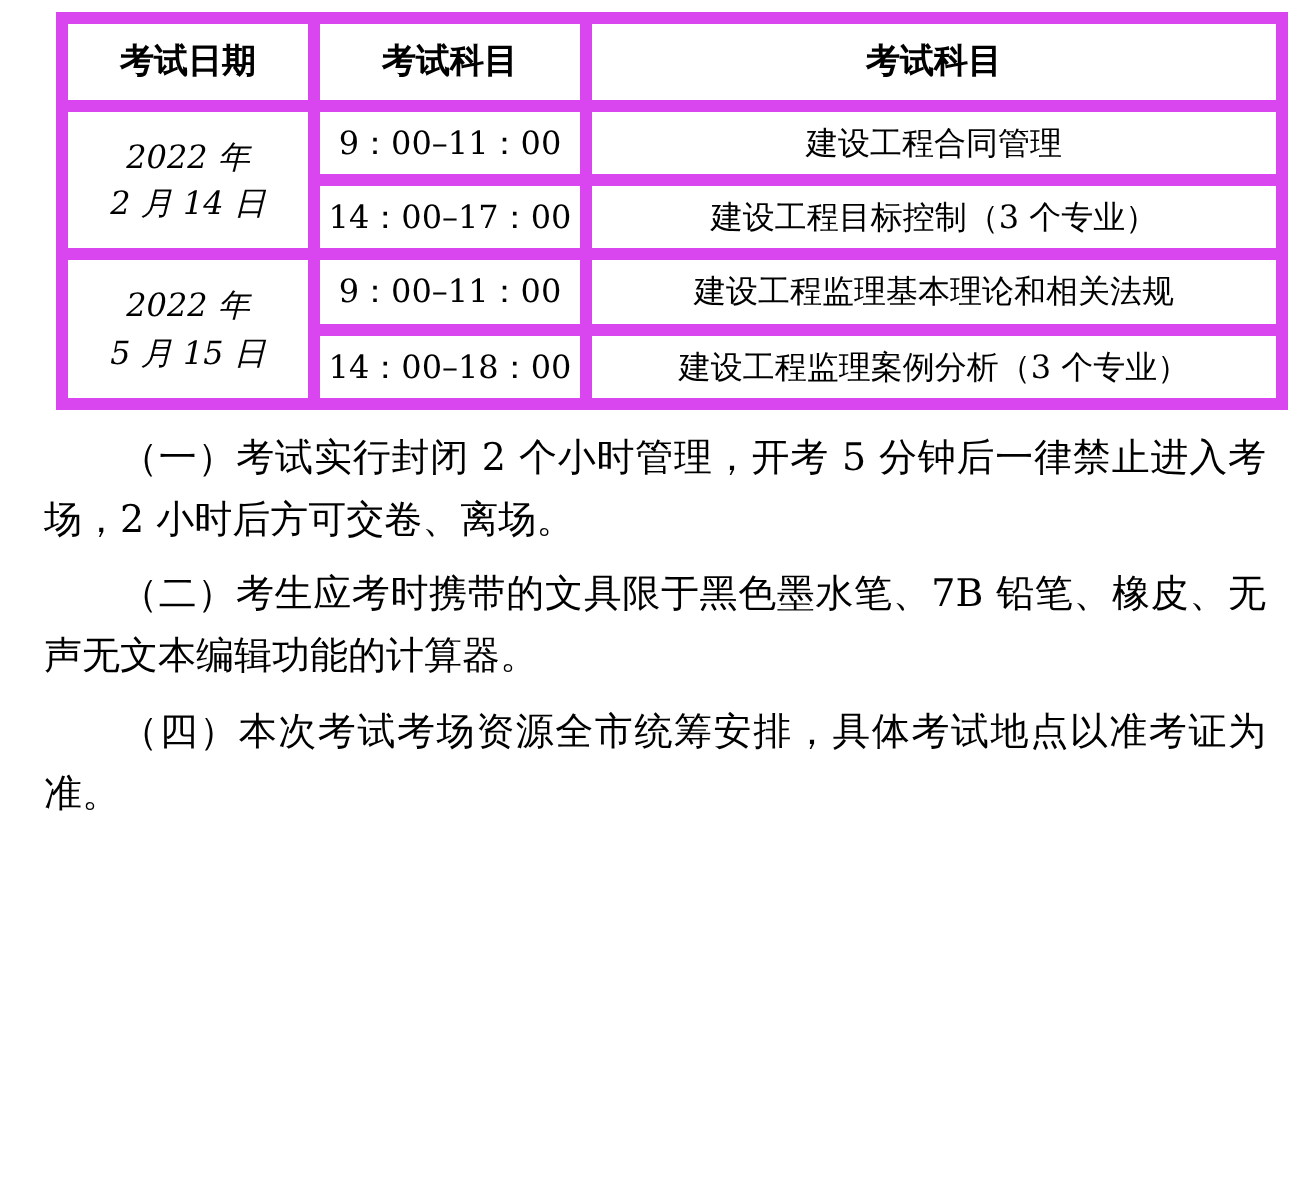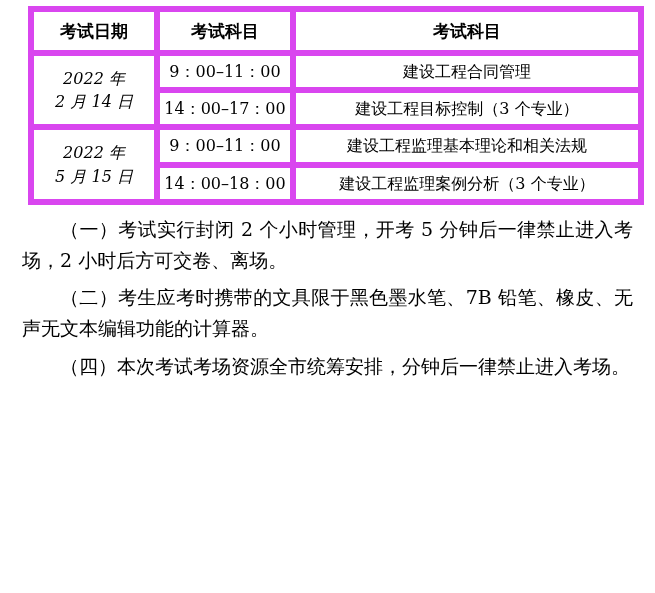"（四）本次考试考场资源全市统筹安排，分钟后一律禁止进入考场。" p.para { text: 分钟后一律禁止进入考场 -> 具体考试地点以准考证为准 }
